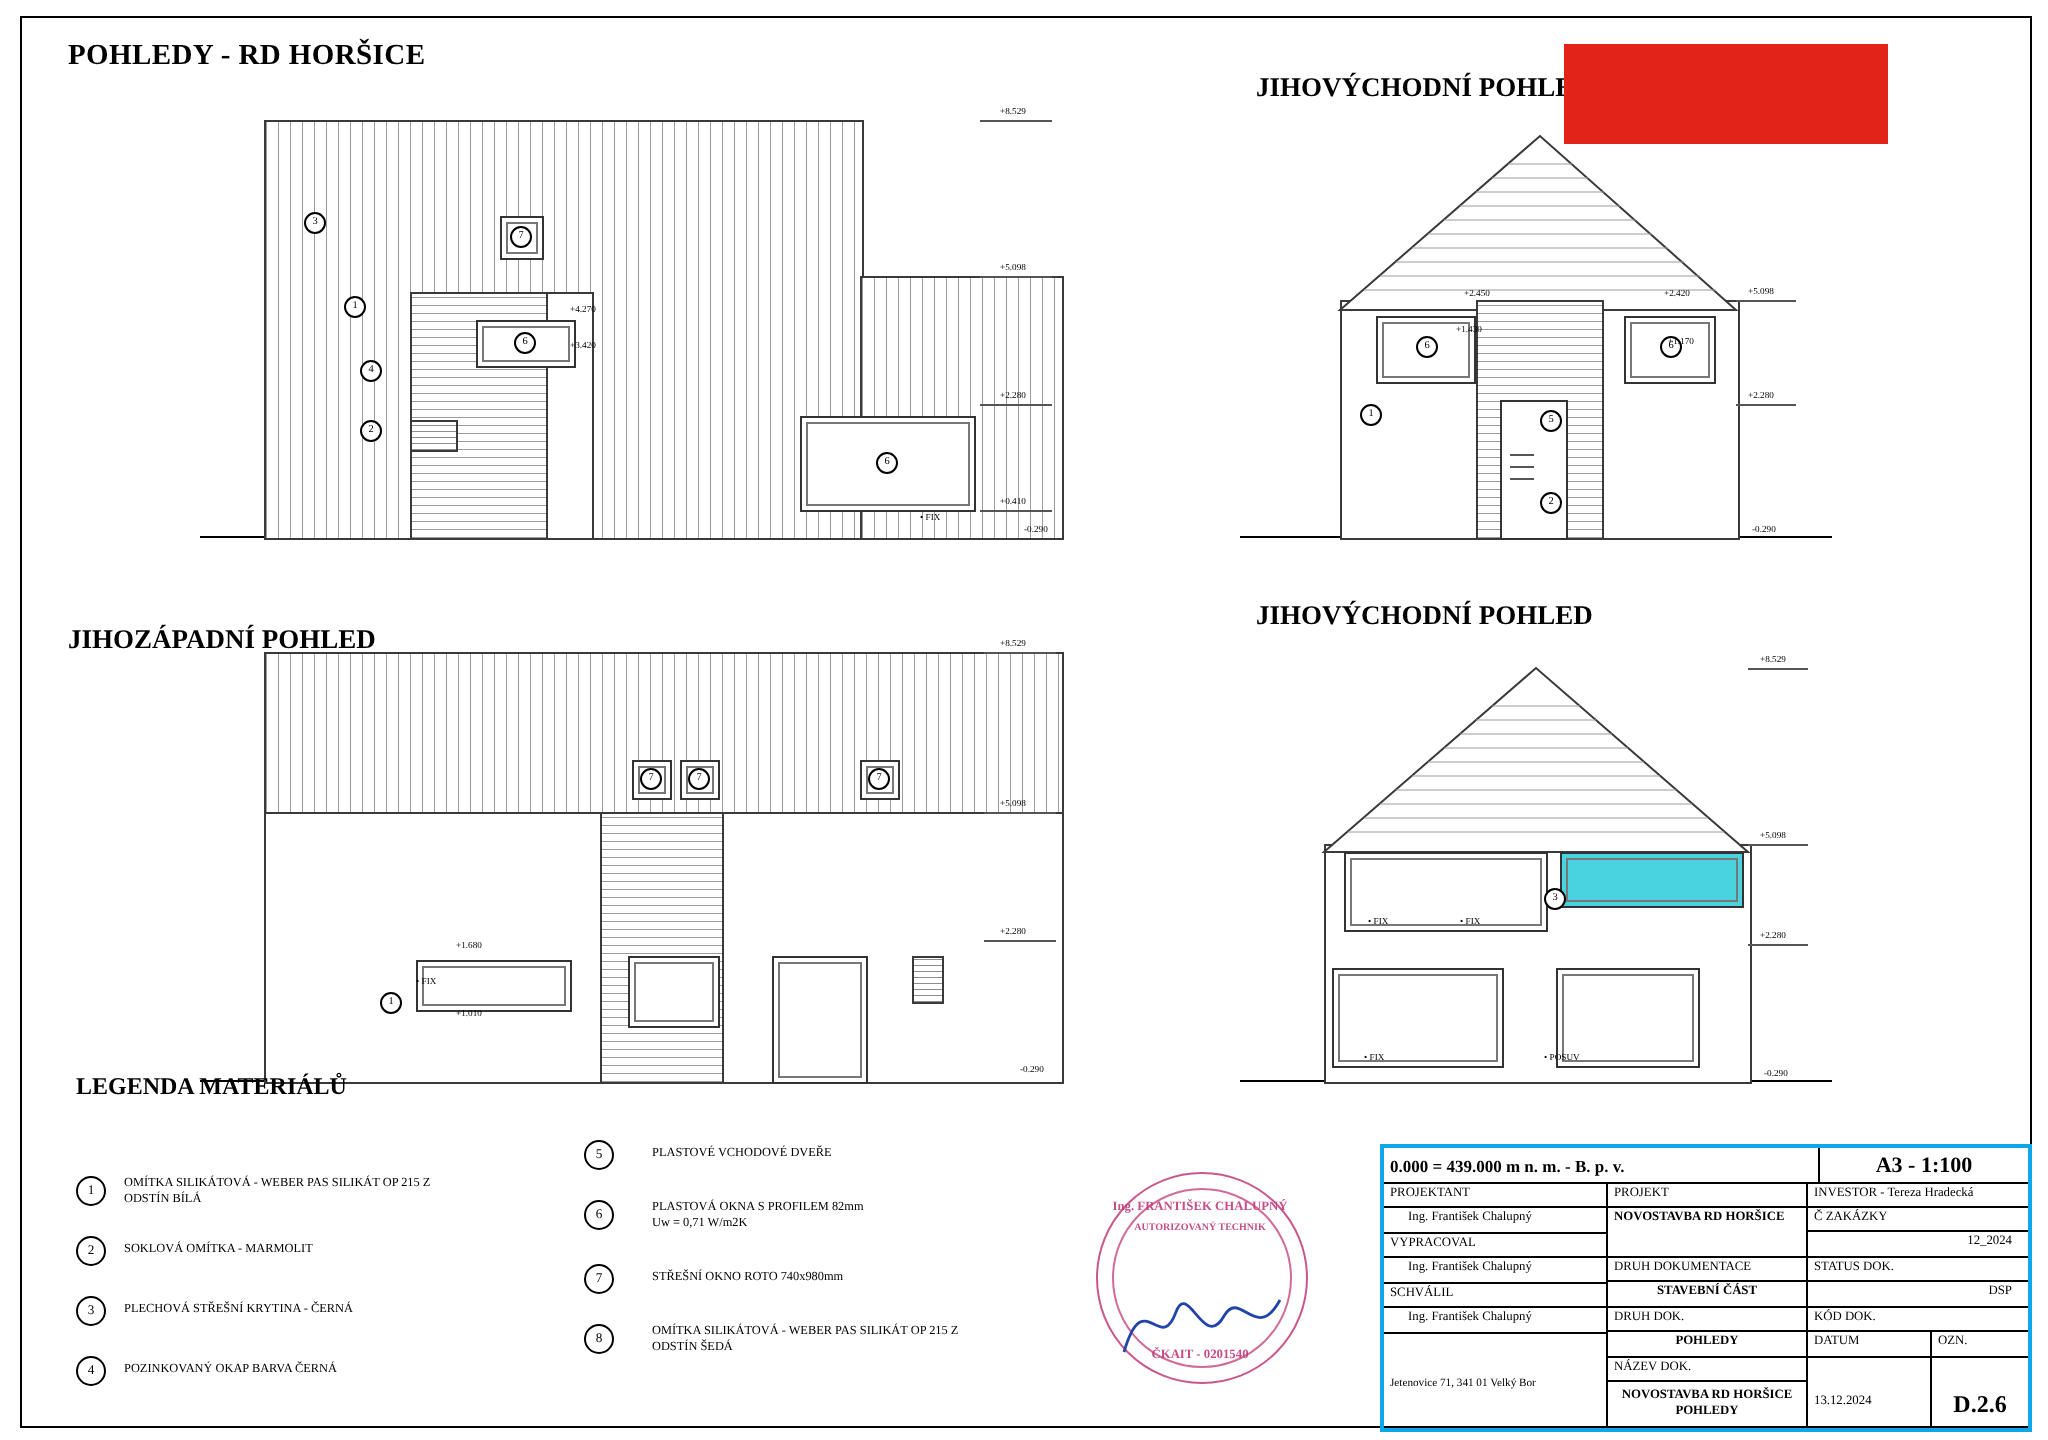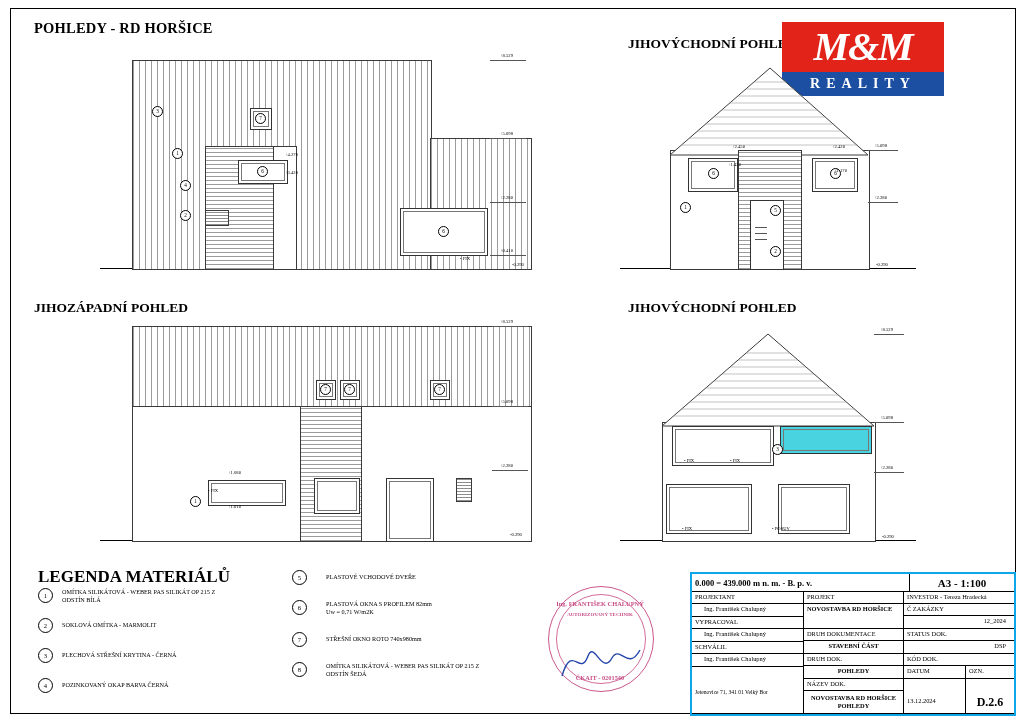"M&M" div.mm { html: <div>M&amp;M</div> -> none }
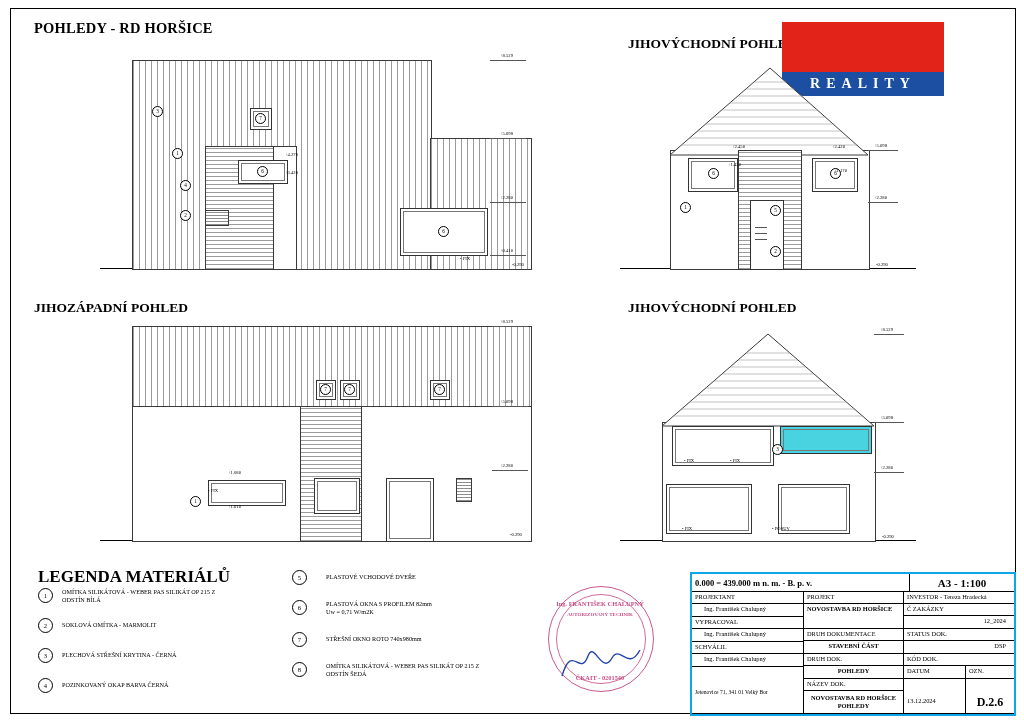"REALITY" div.blue { html: <div>REALITY</div> -> none }
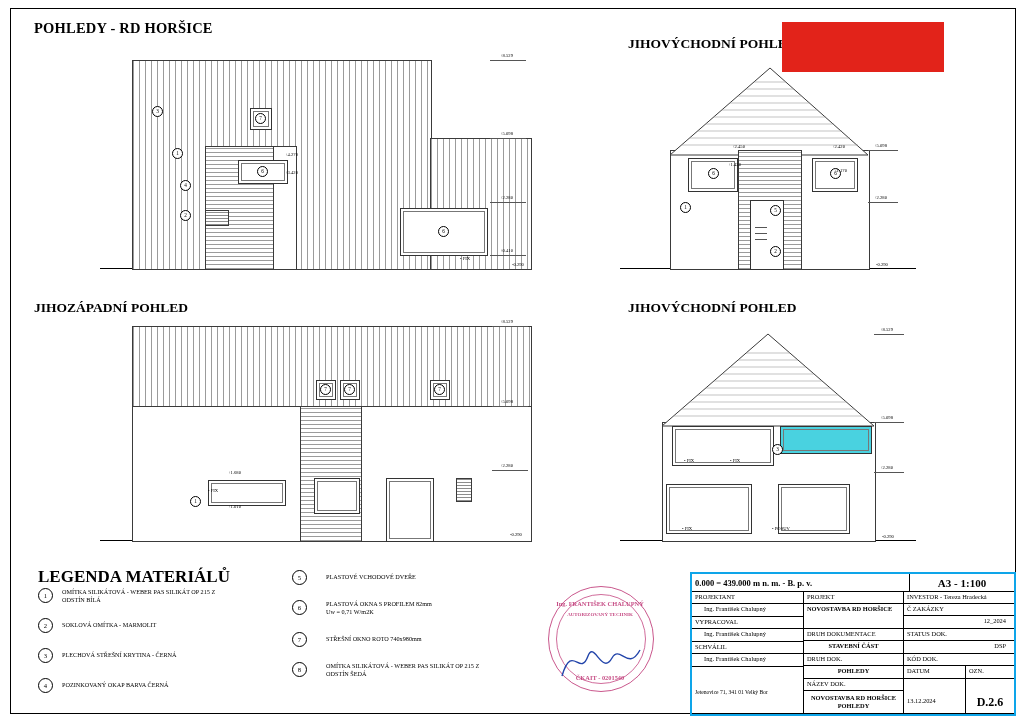"JIHOZÁPADNÍ POHLED" .vt3 { top: 300px -> 312px }
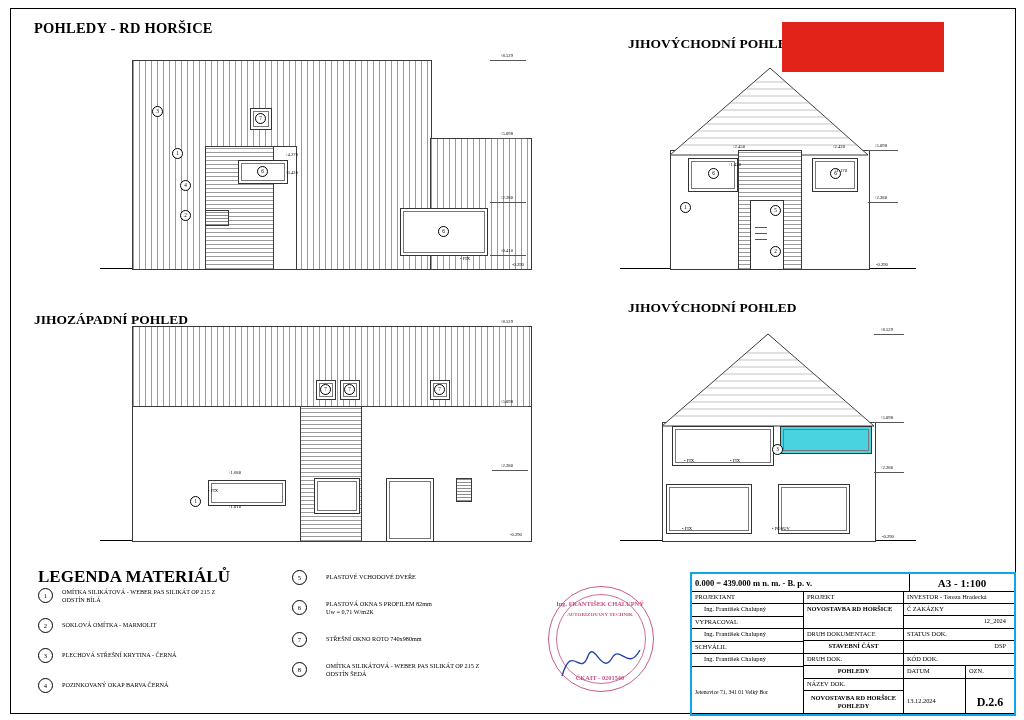"LEGENDA MATERIÁLŮ" .legend-title { font-size: 17px -> 12px; top: 567px -> 536px }
